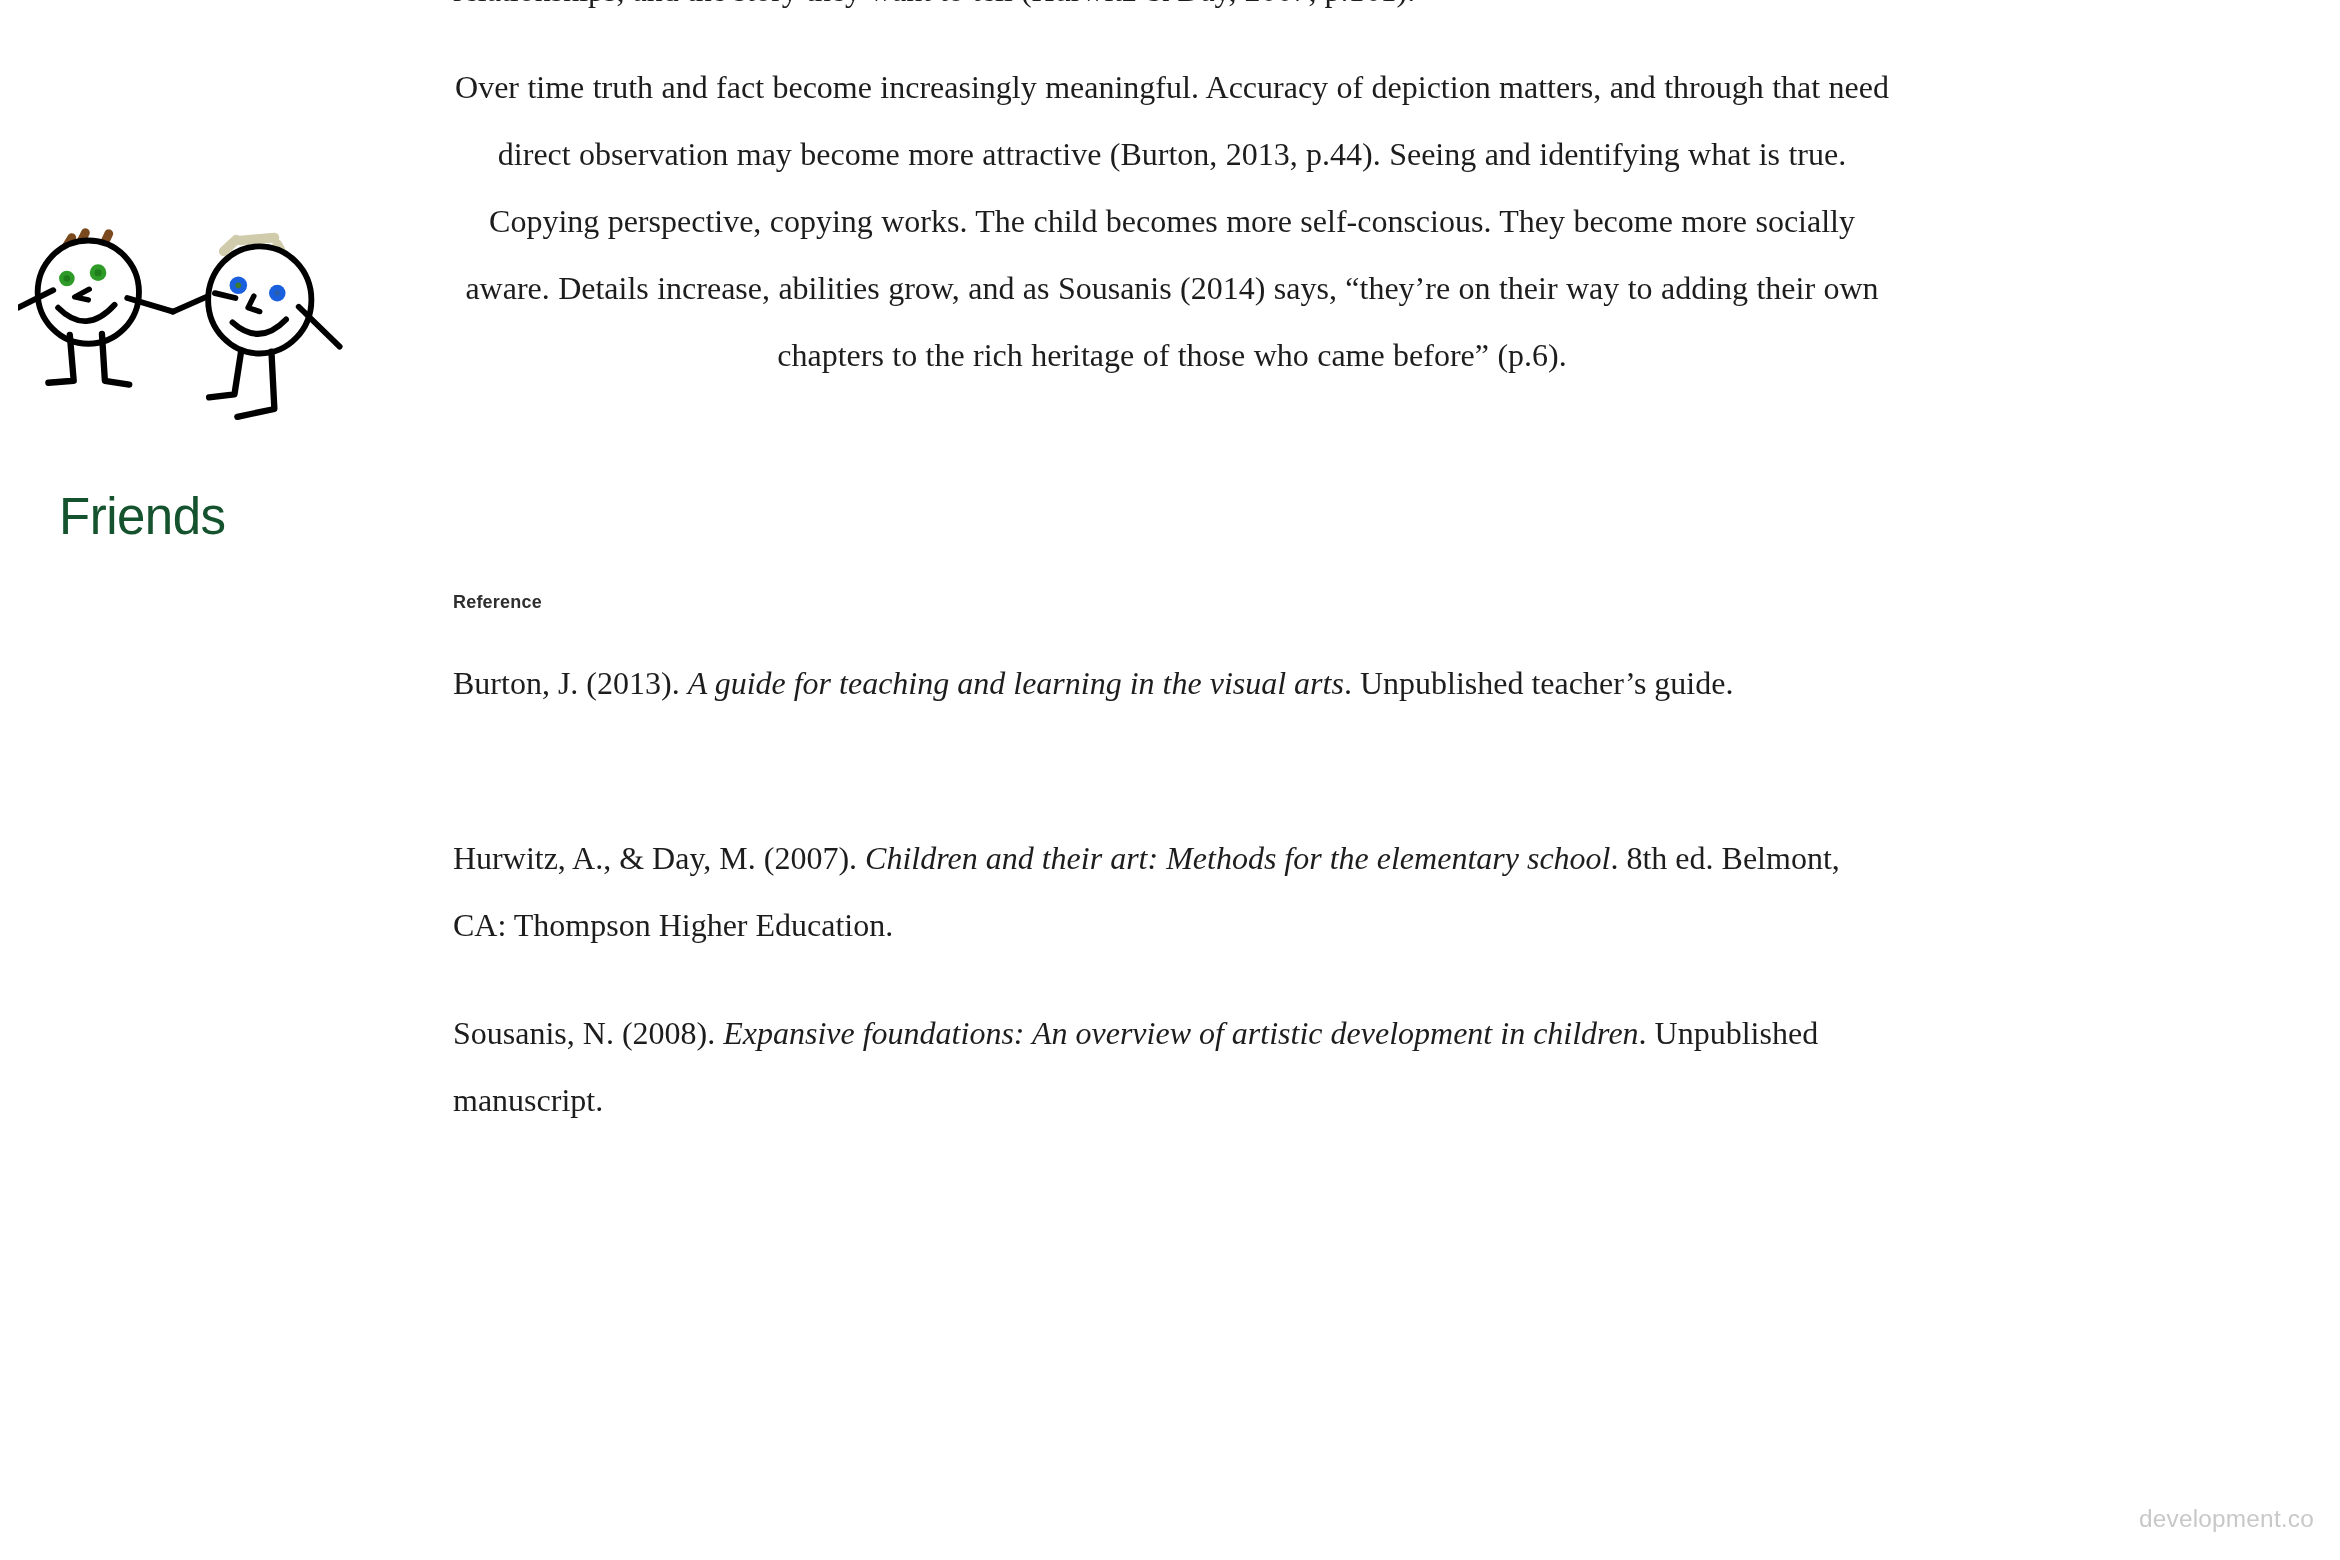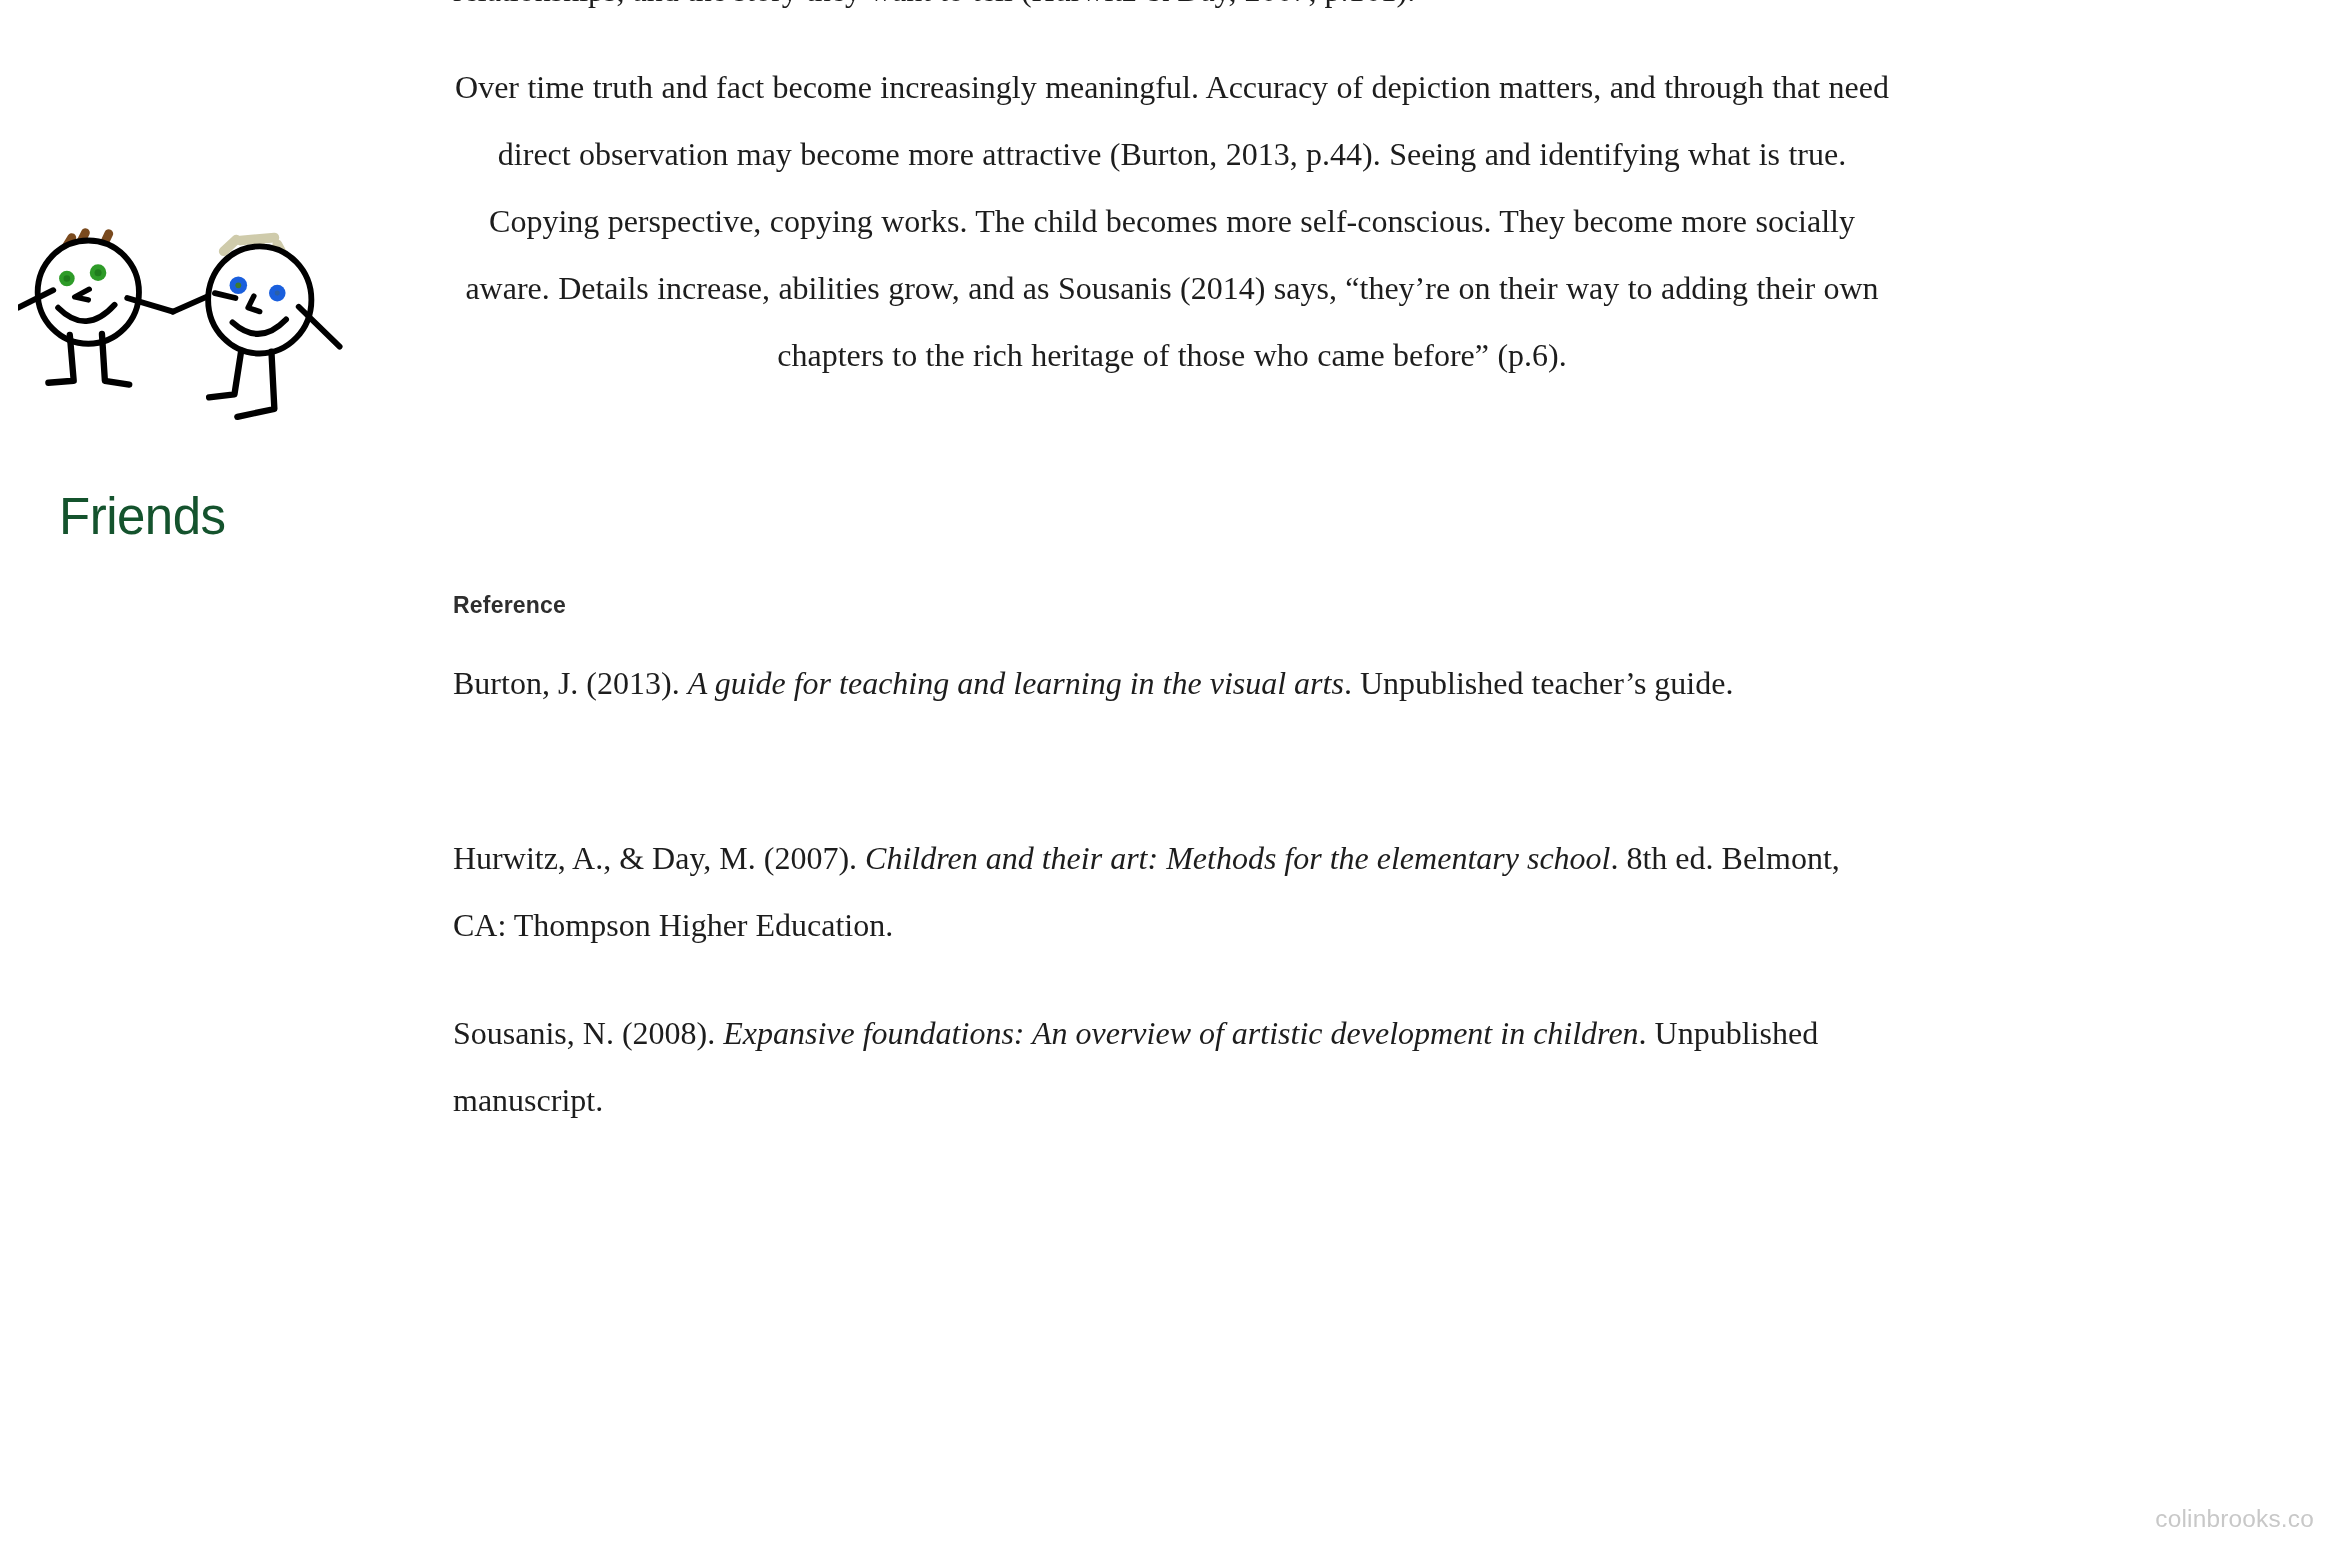"Reference" .ref-heading { font-size: 23px -> 18px }
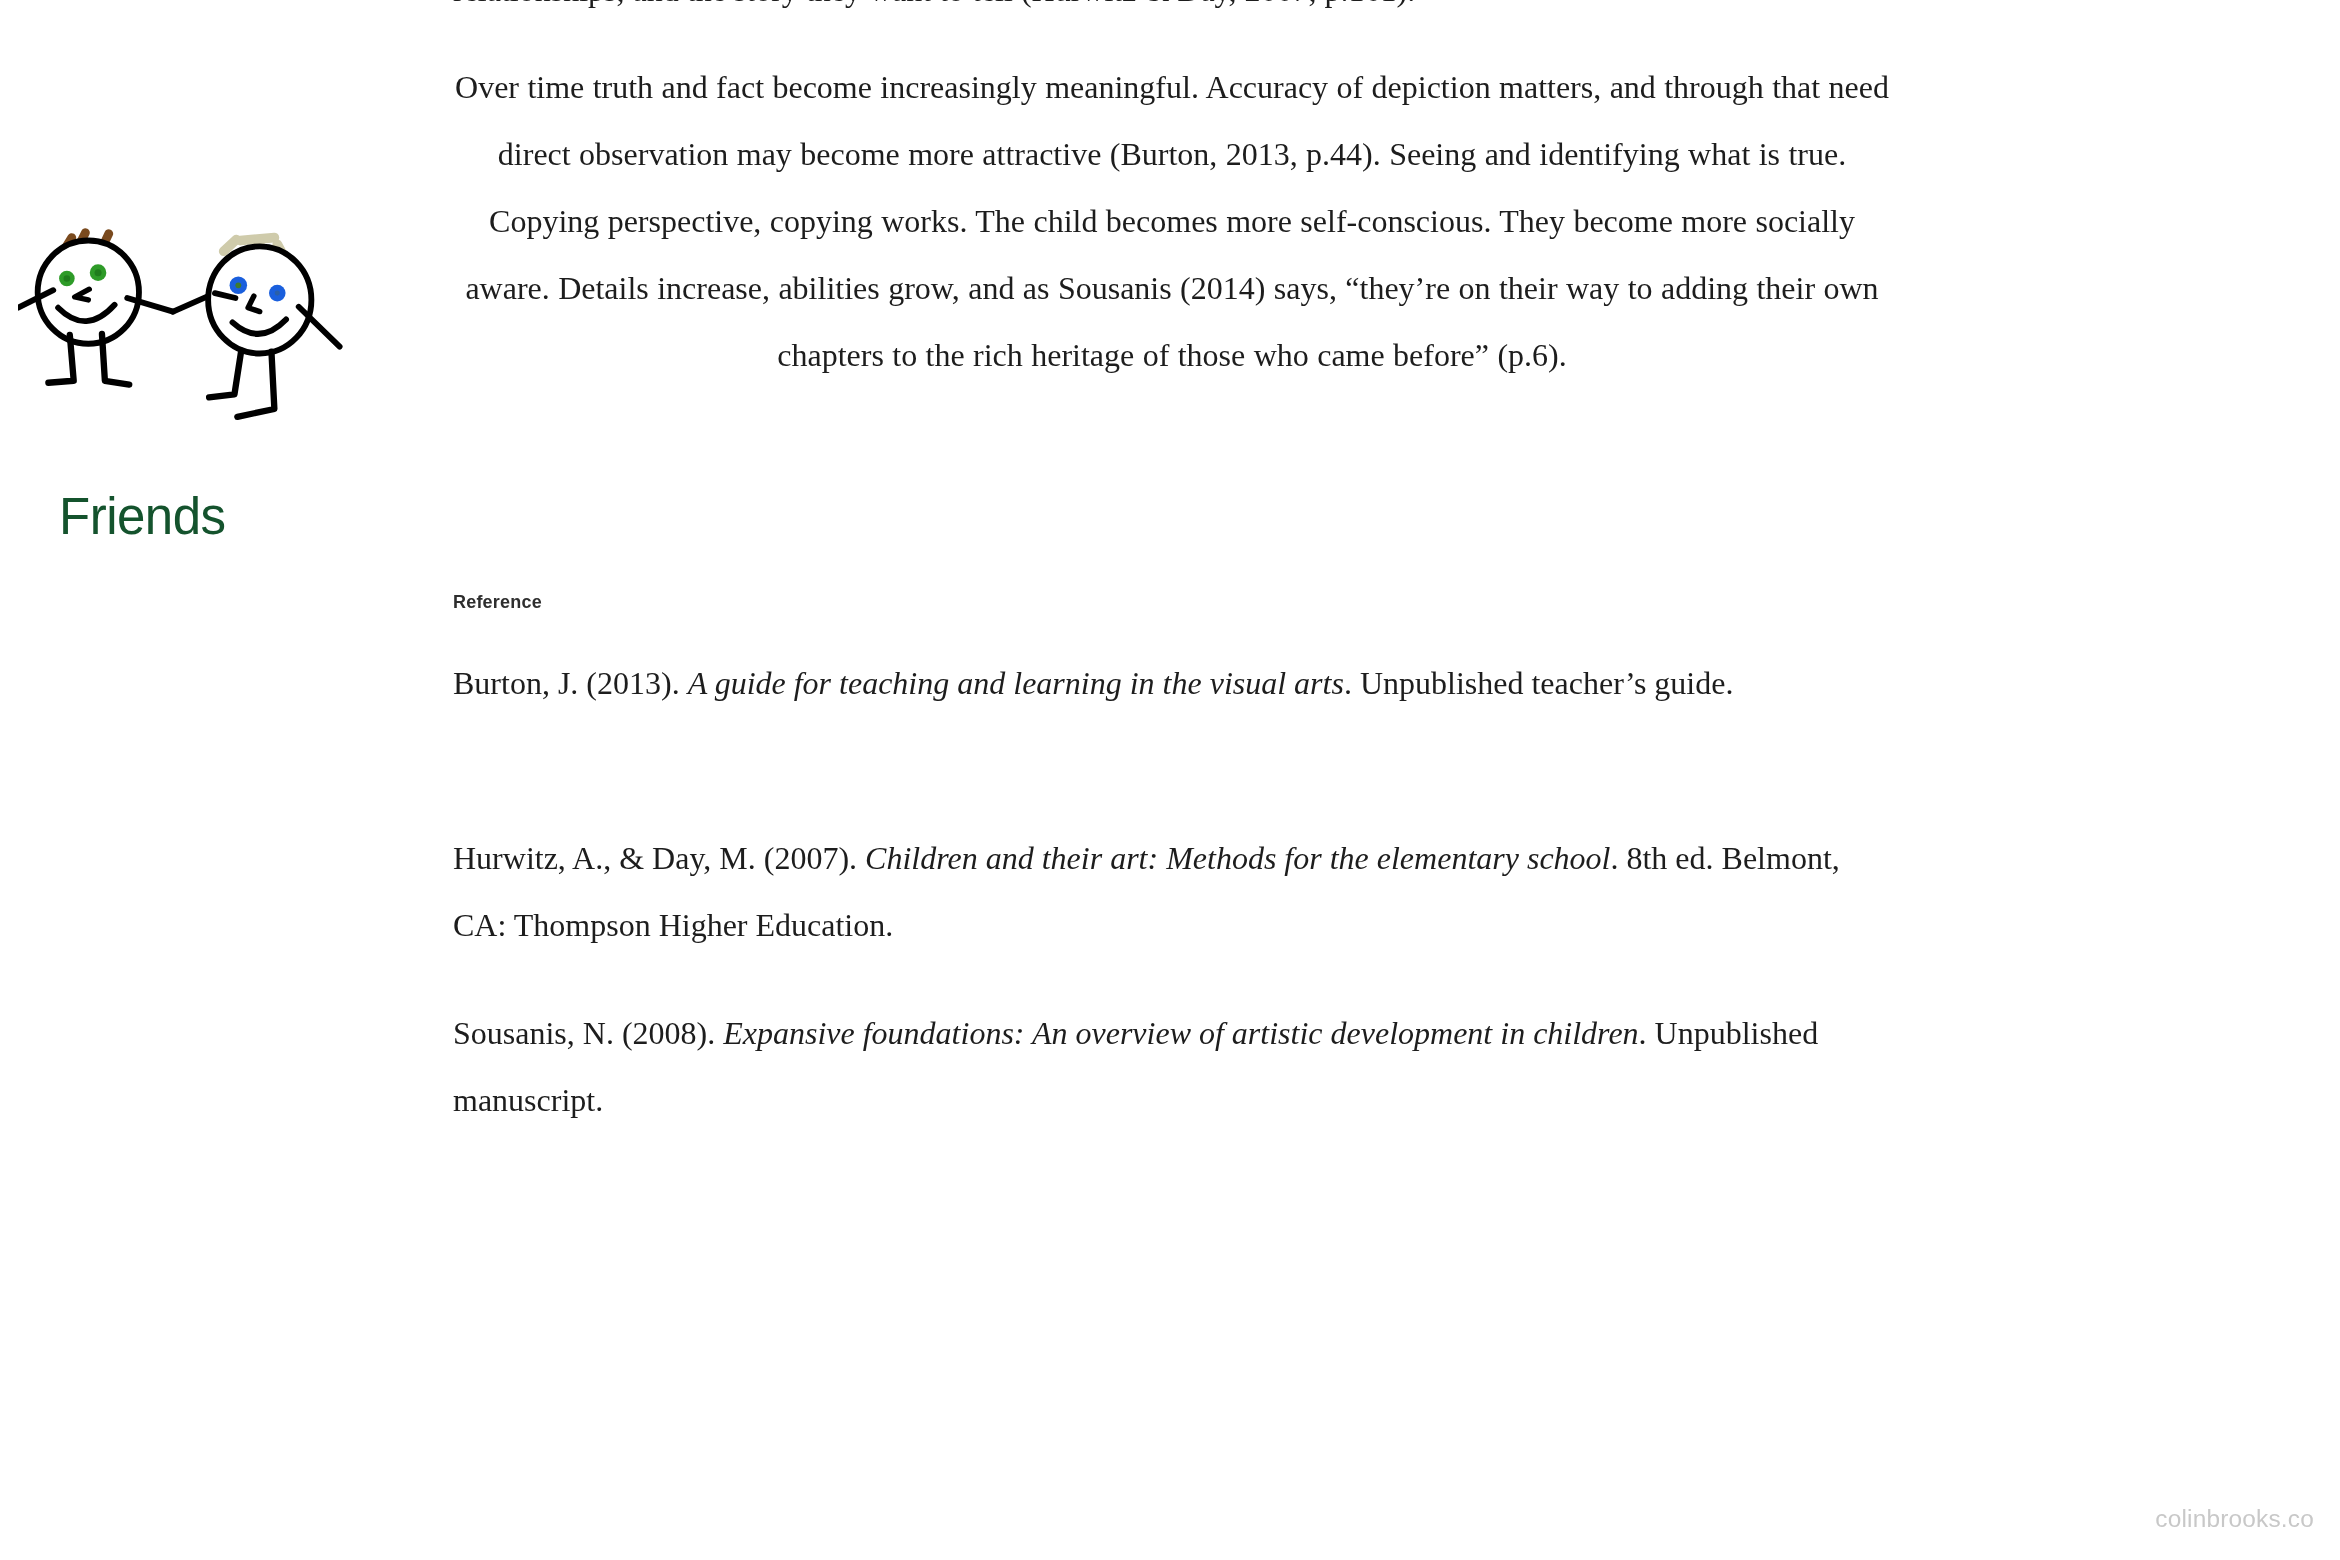"colinbrooks.co" div.watermark { text: colinbrooks.co -> development.co }
